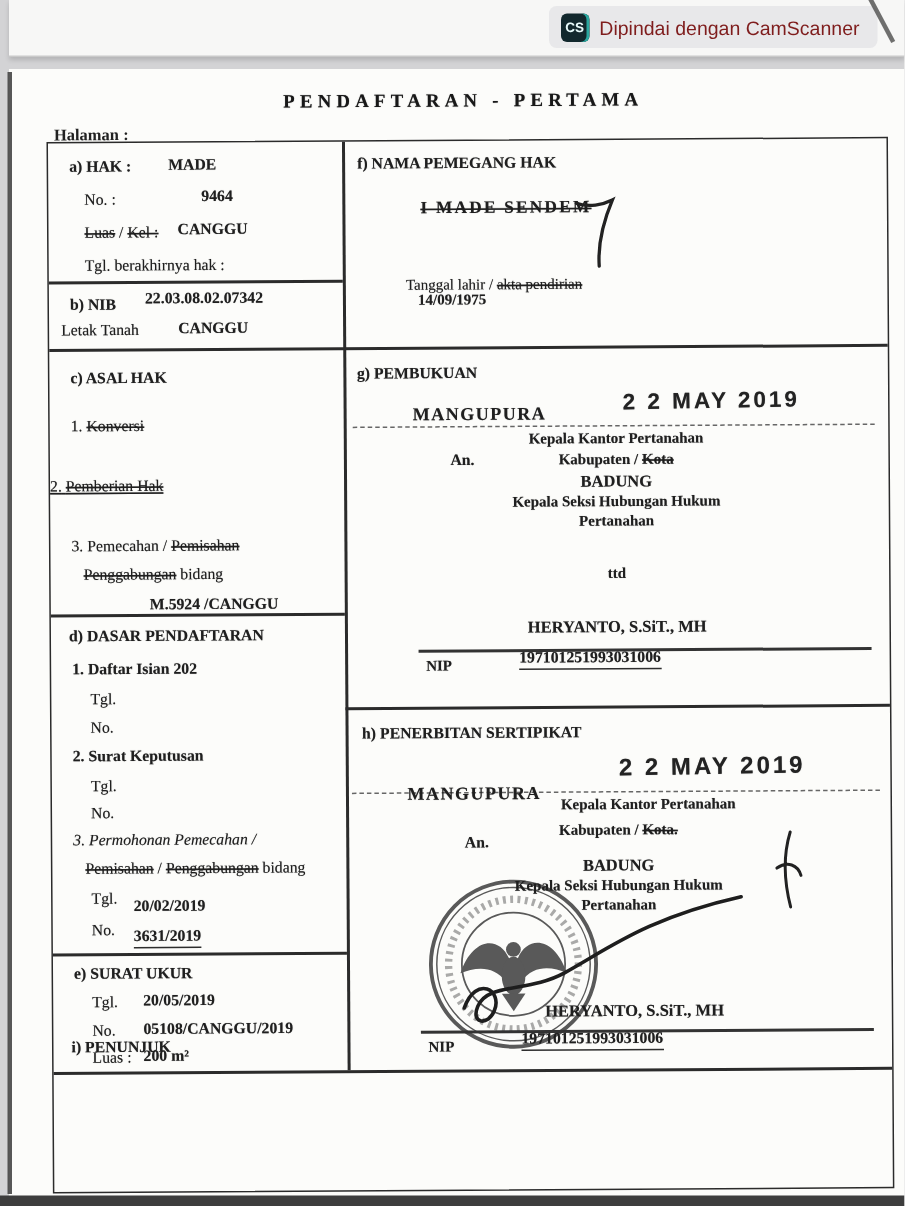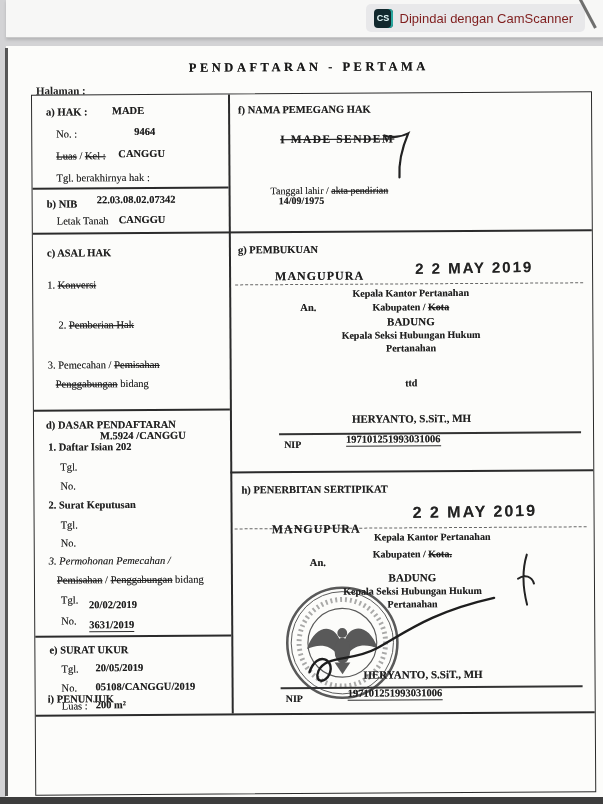"Letak Tanah" div.t { left: 24px -> 8px }
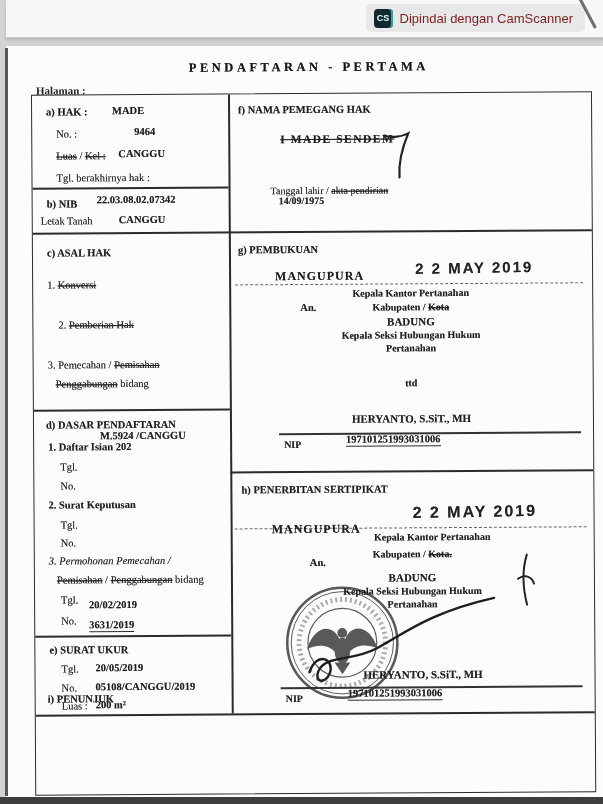"2. Pemberian Hak" div.t { left: 25px -> 0; text-decoration: none -> underline }
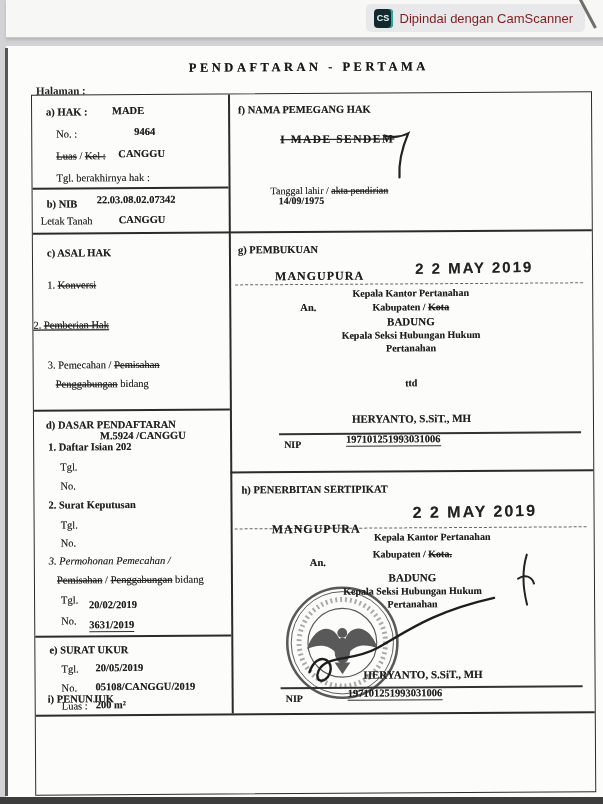"M.5924 /CANGGU" div.t { margin-top: 32px -> none }
